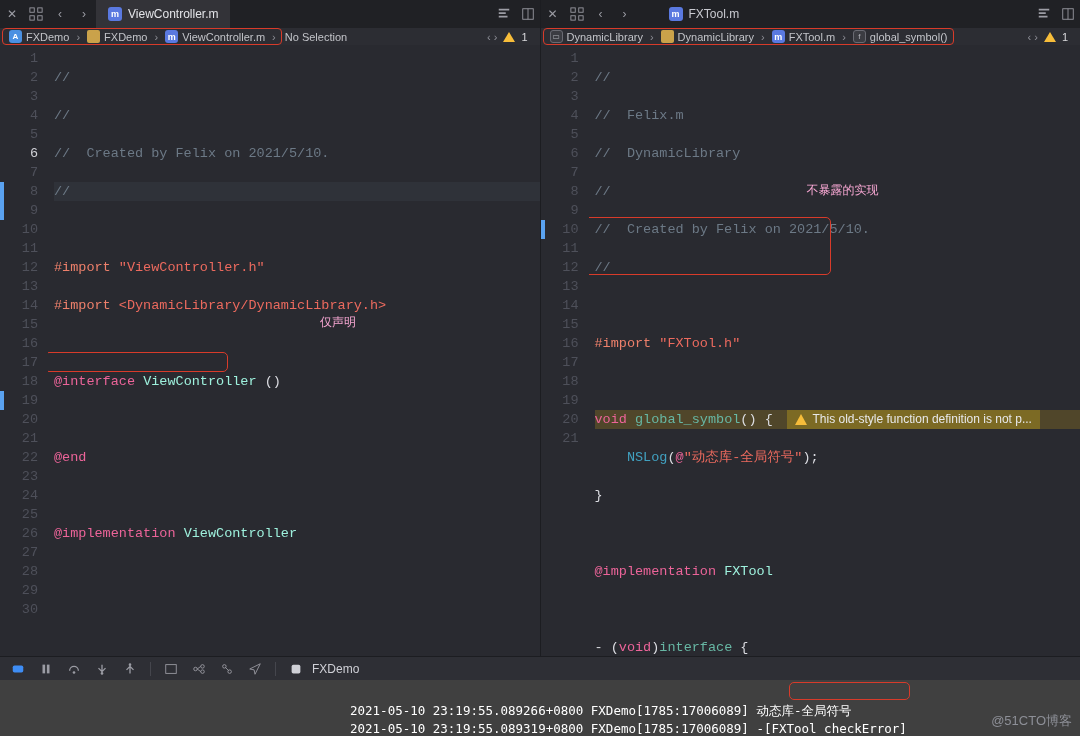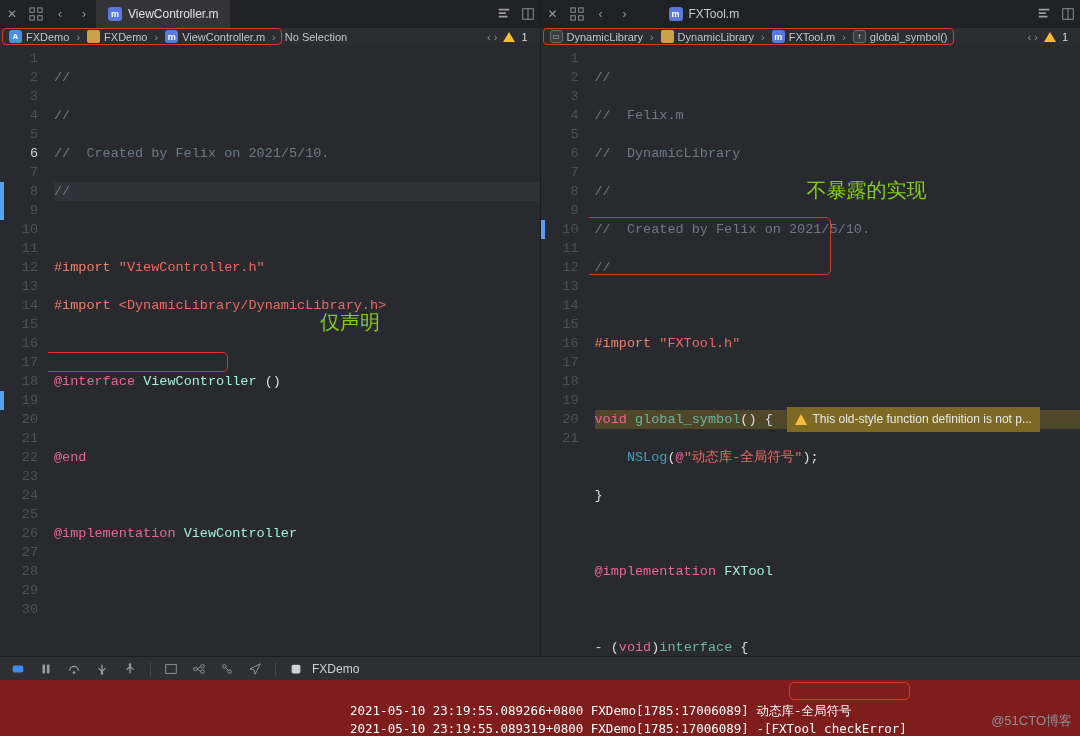"不暴露的实现" .red-anno { color: #84cc16 -> #f9a8d4; font-size: 20px -> 12px }
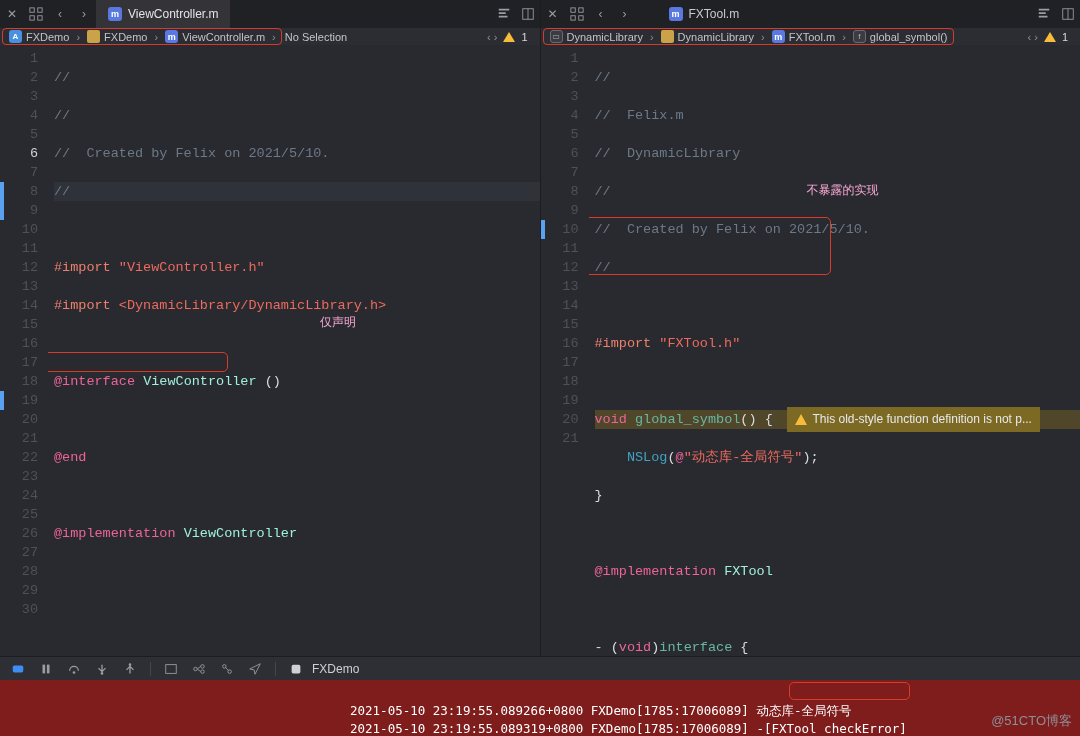"This old-style function definition is" .inline-warn { height: 25px -> 19px }
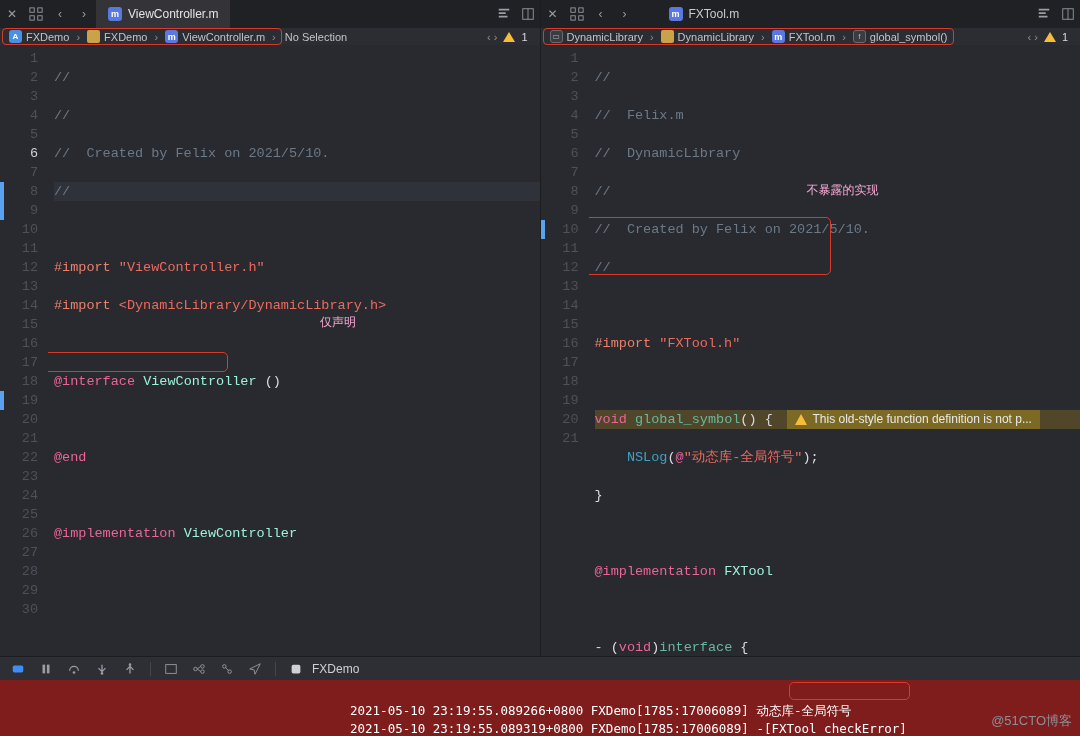"2021-05-10 23:19:55.089266+0800" .console { background: #7f1d1d -> #404040 }
